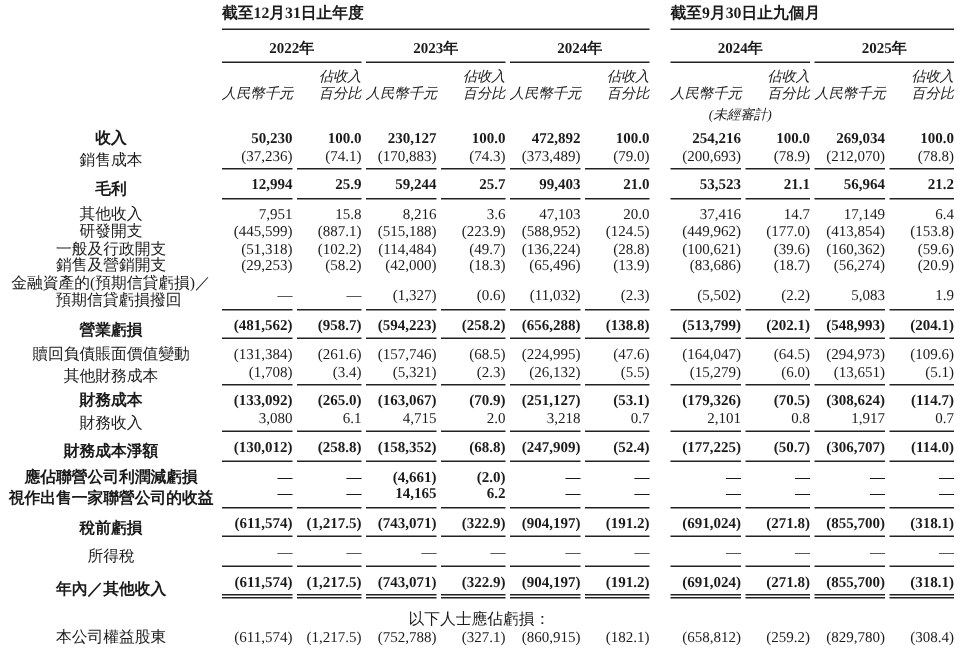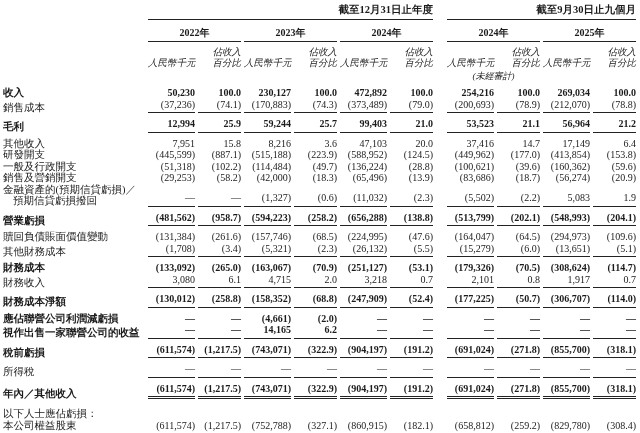"截至12月31日止年度" th.grp { text-align: right -> left }
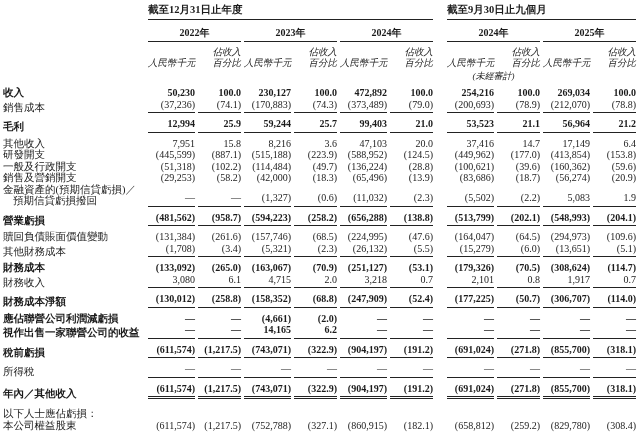"收入" td.lab { text-align: left -> center }
